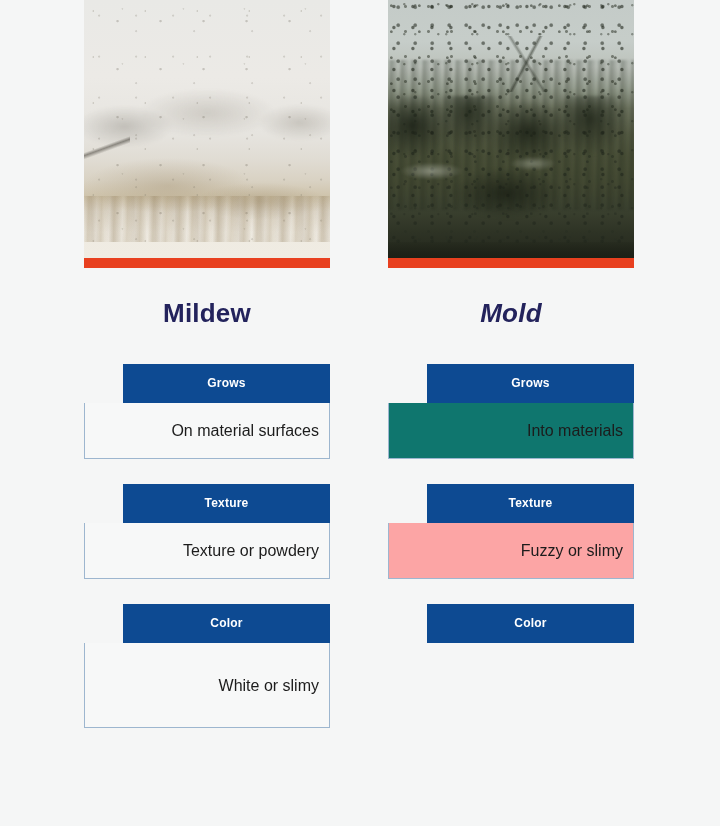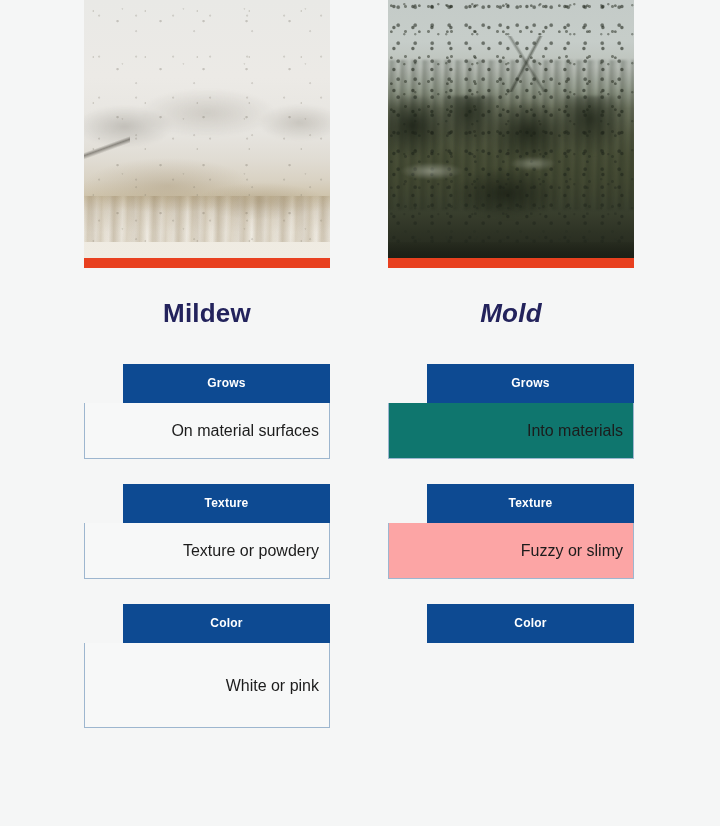"White or pink" span { text: pink -> slimy }
